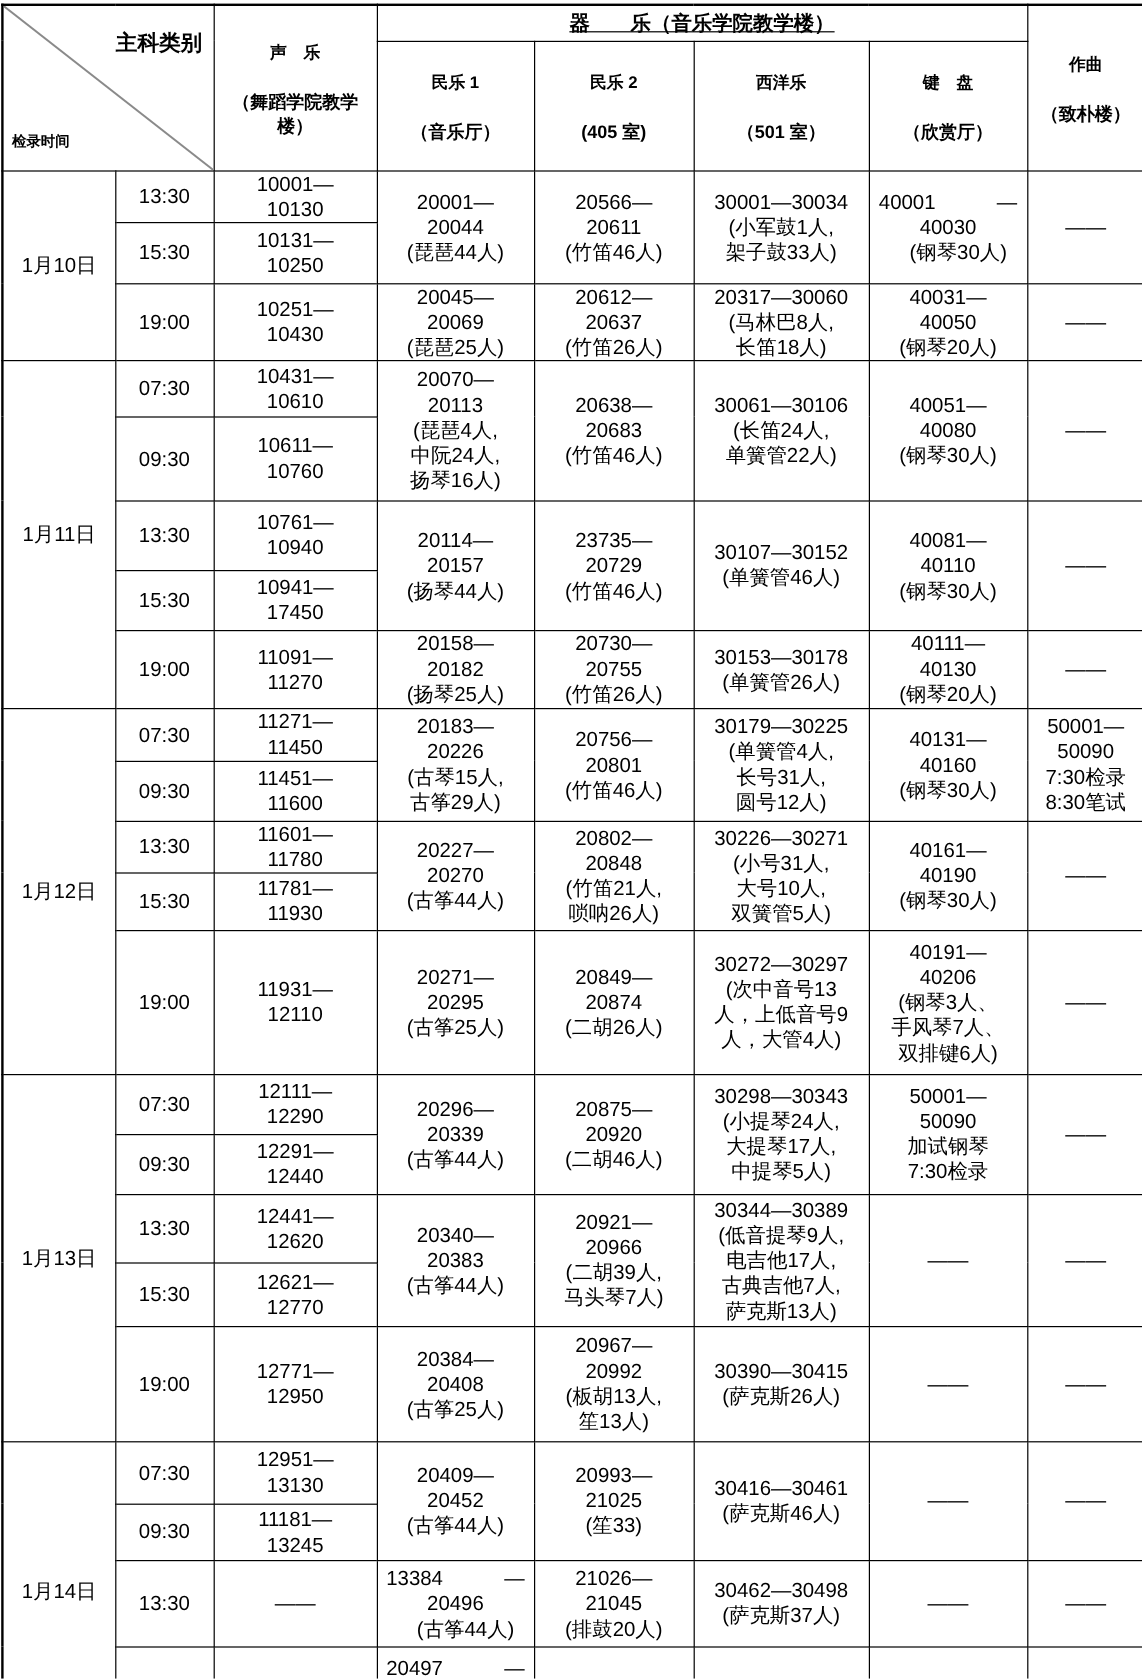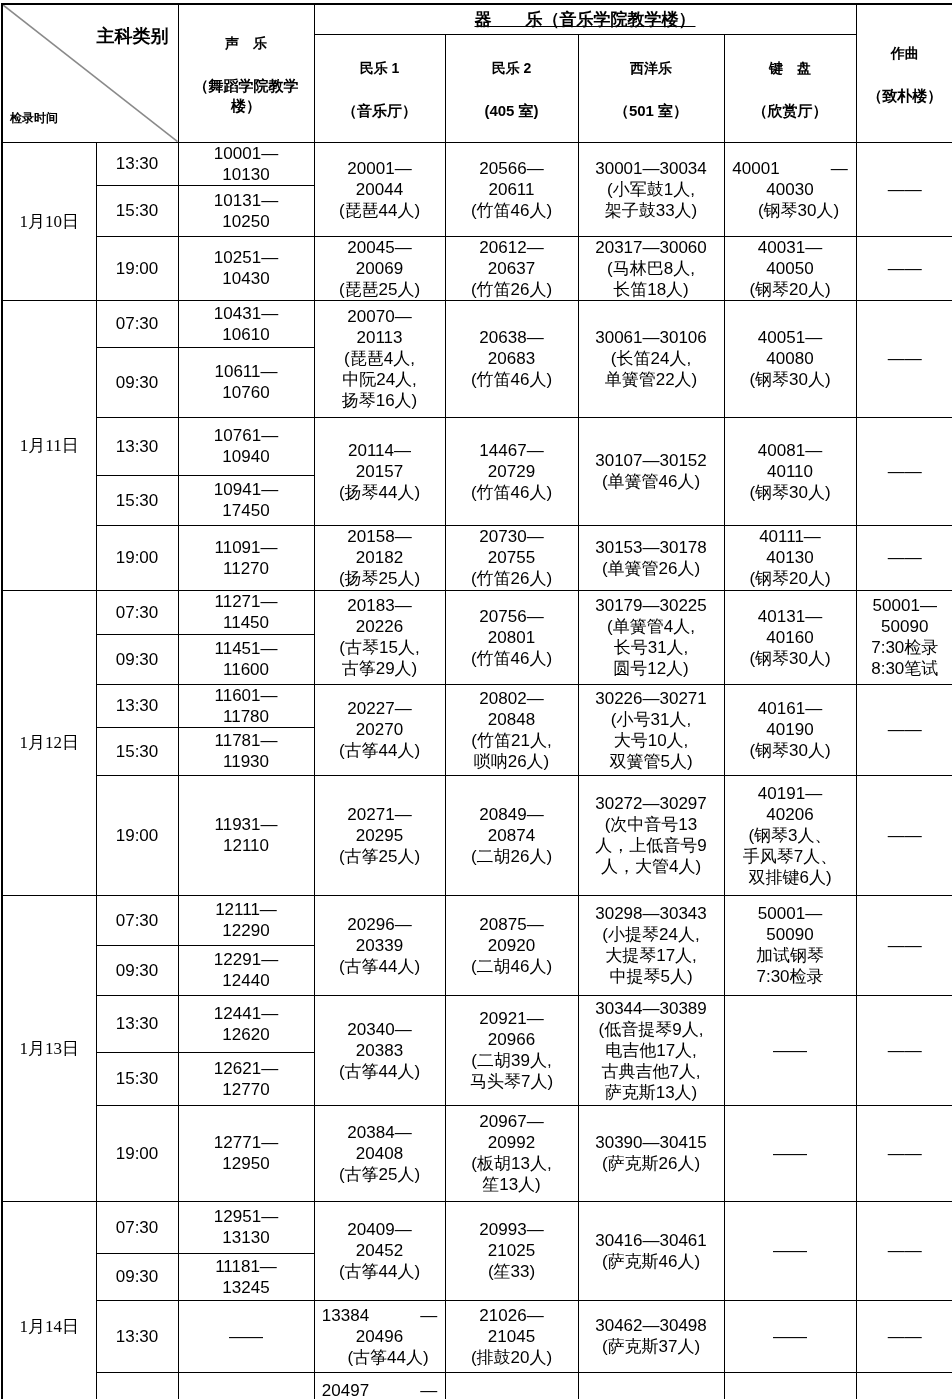"1月10日" td.date-cell { font-family: Liberation Serif, serif -> none }
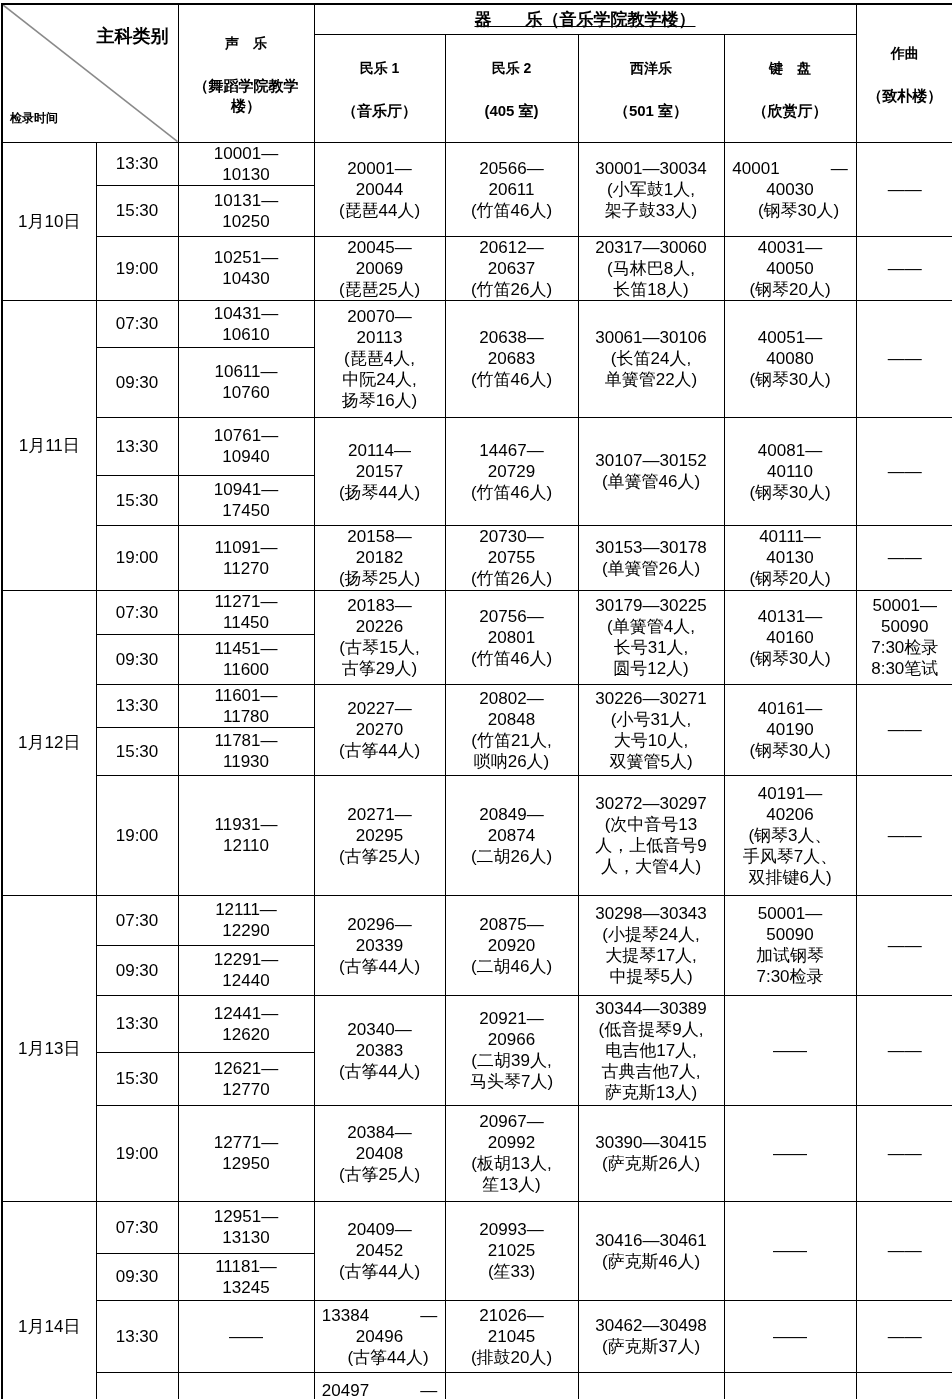"14467—" td { text: 14467 -> 23735 }
